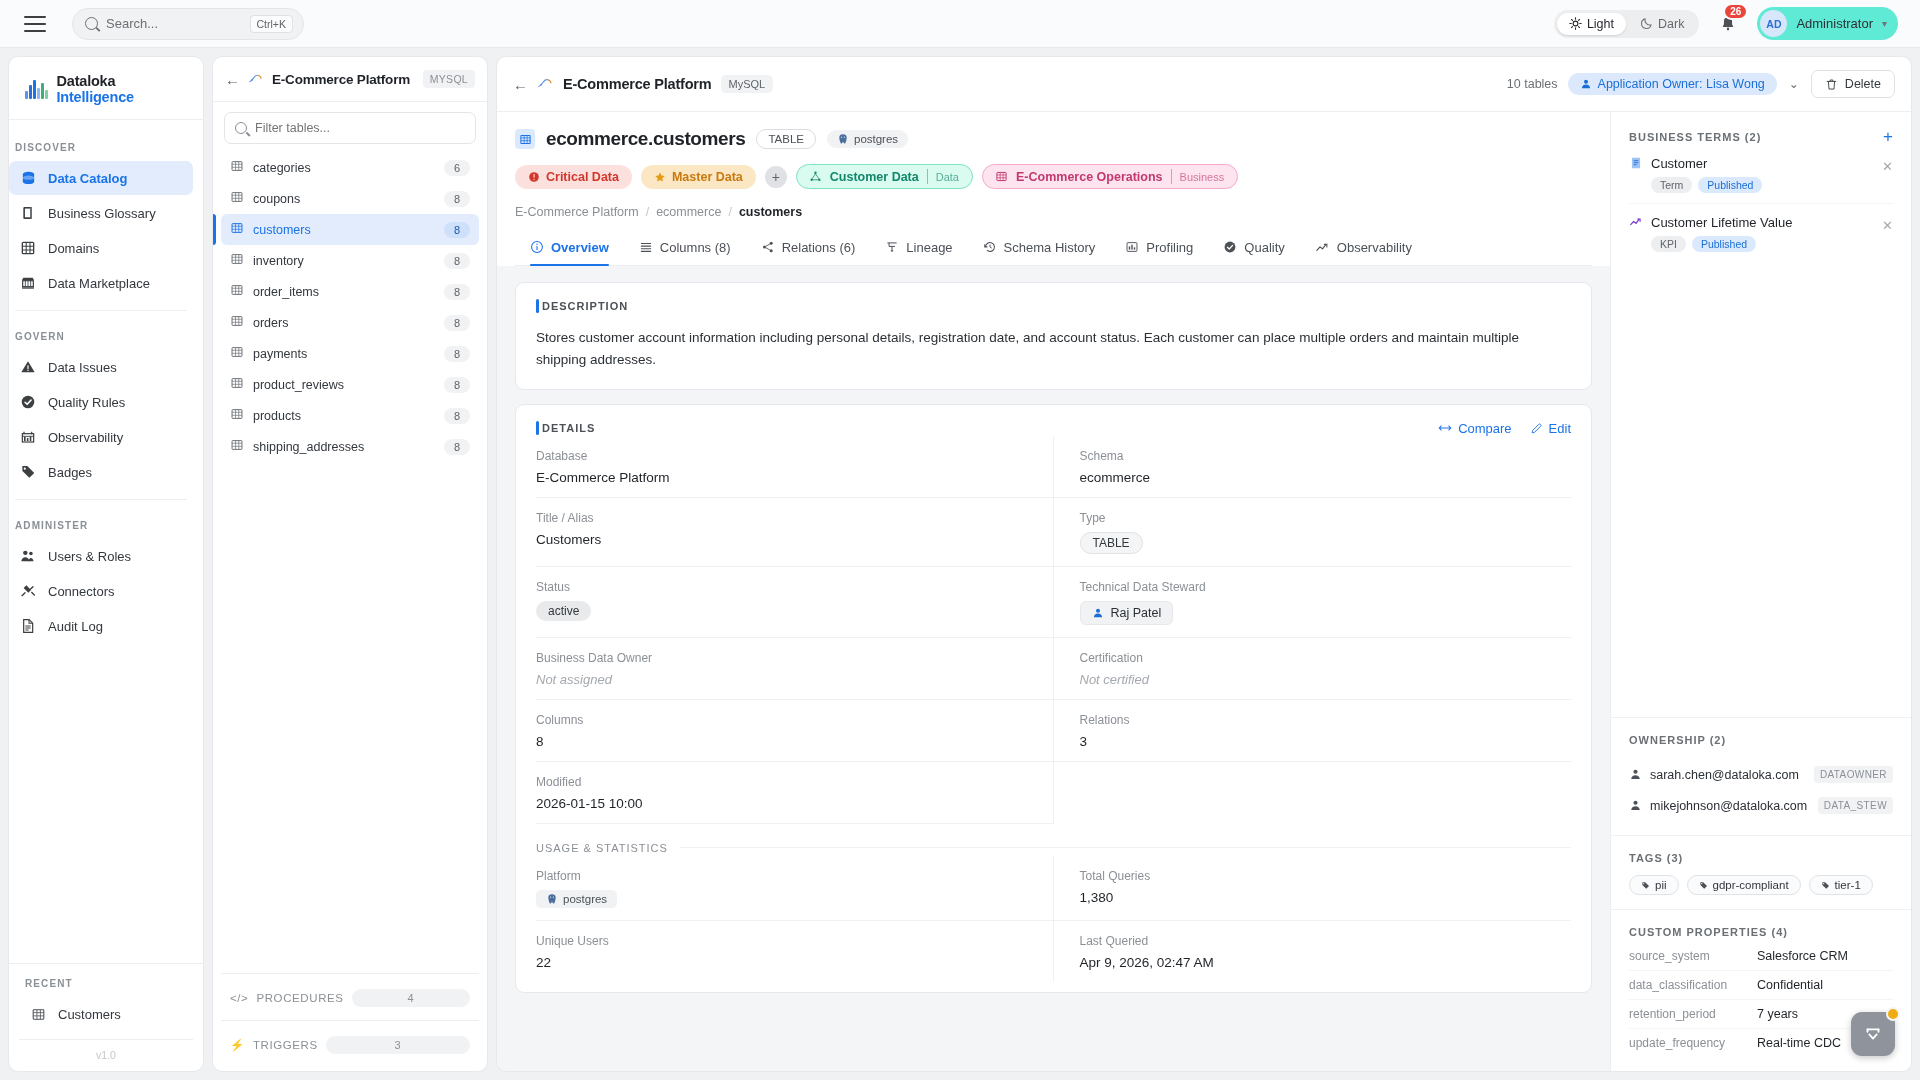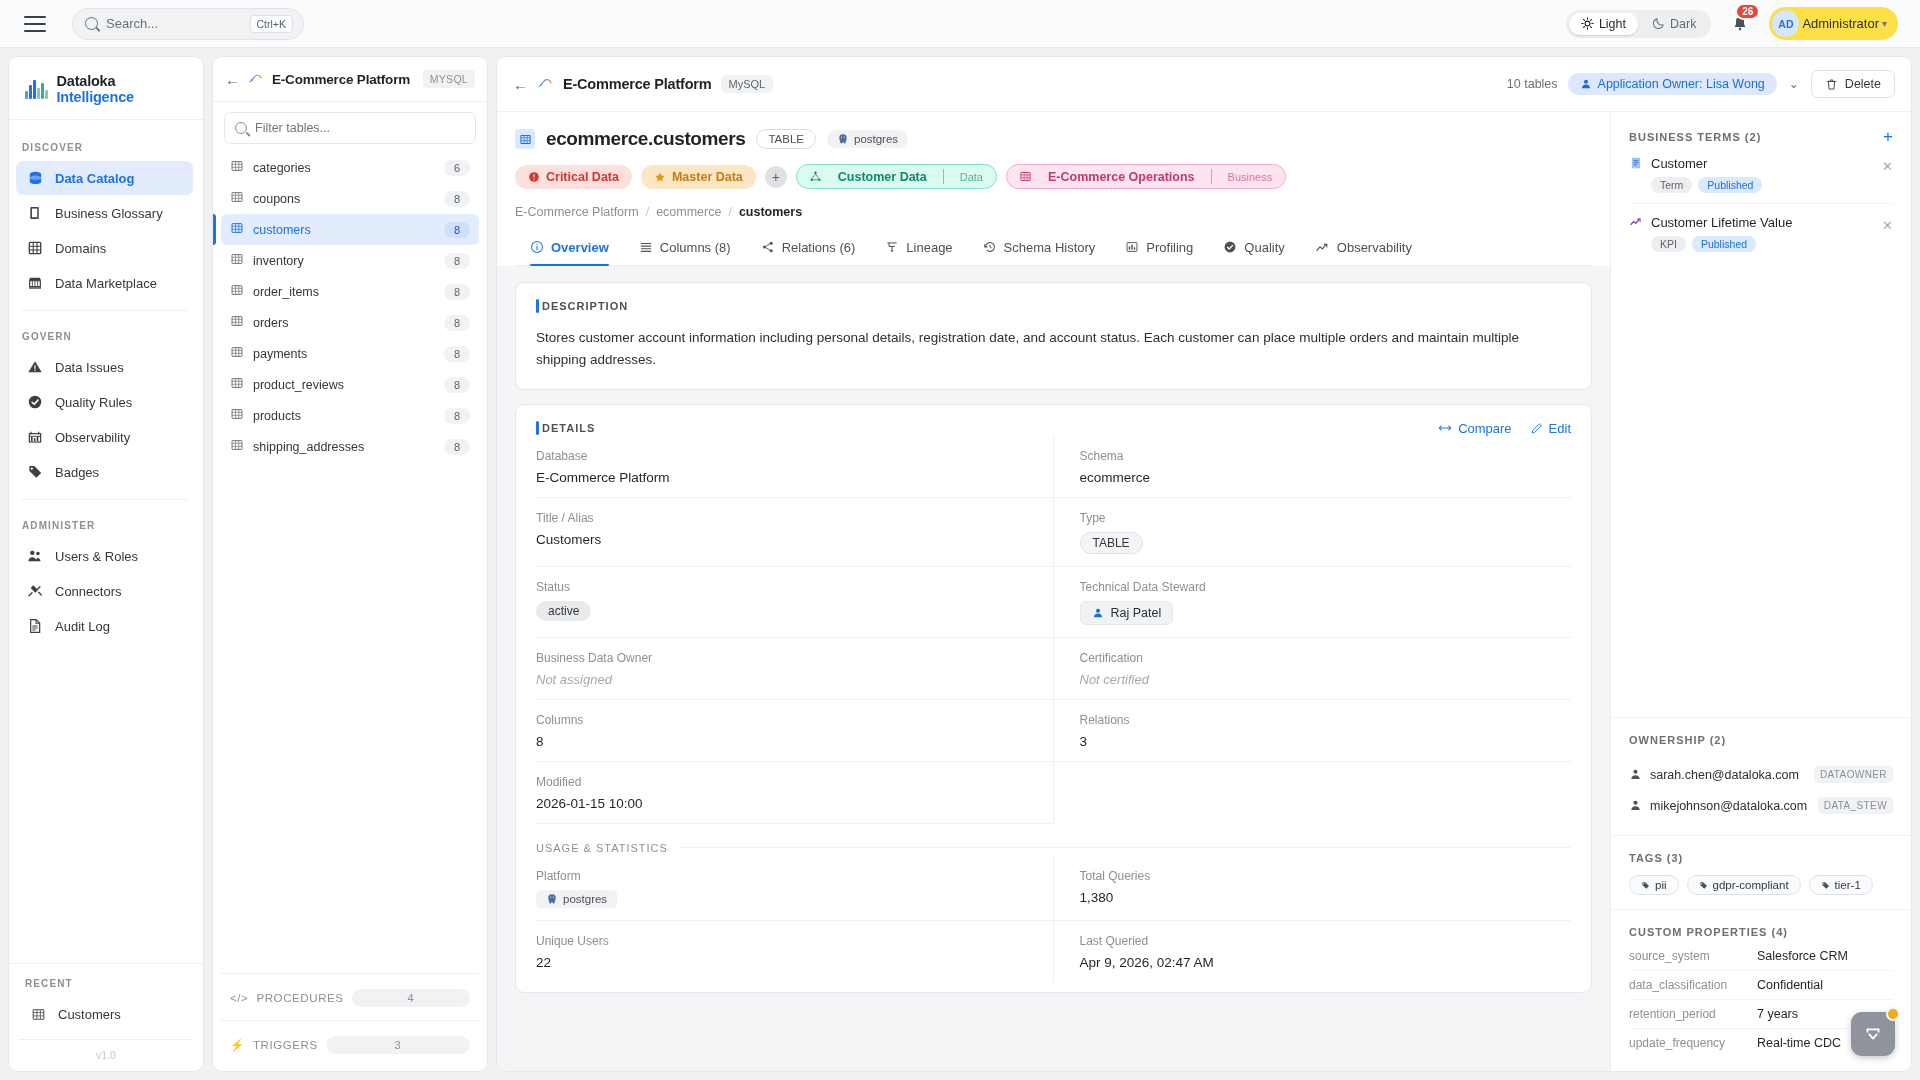"AD" .user-chip { background: #fde047 -> #5eead4; gap: 3px -> 9px }
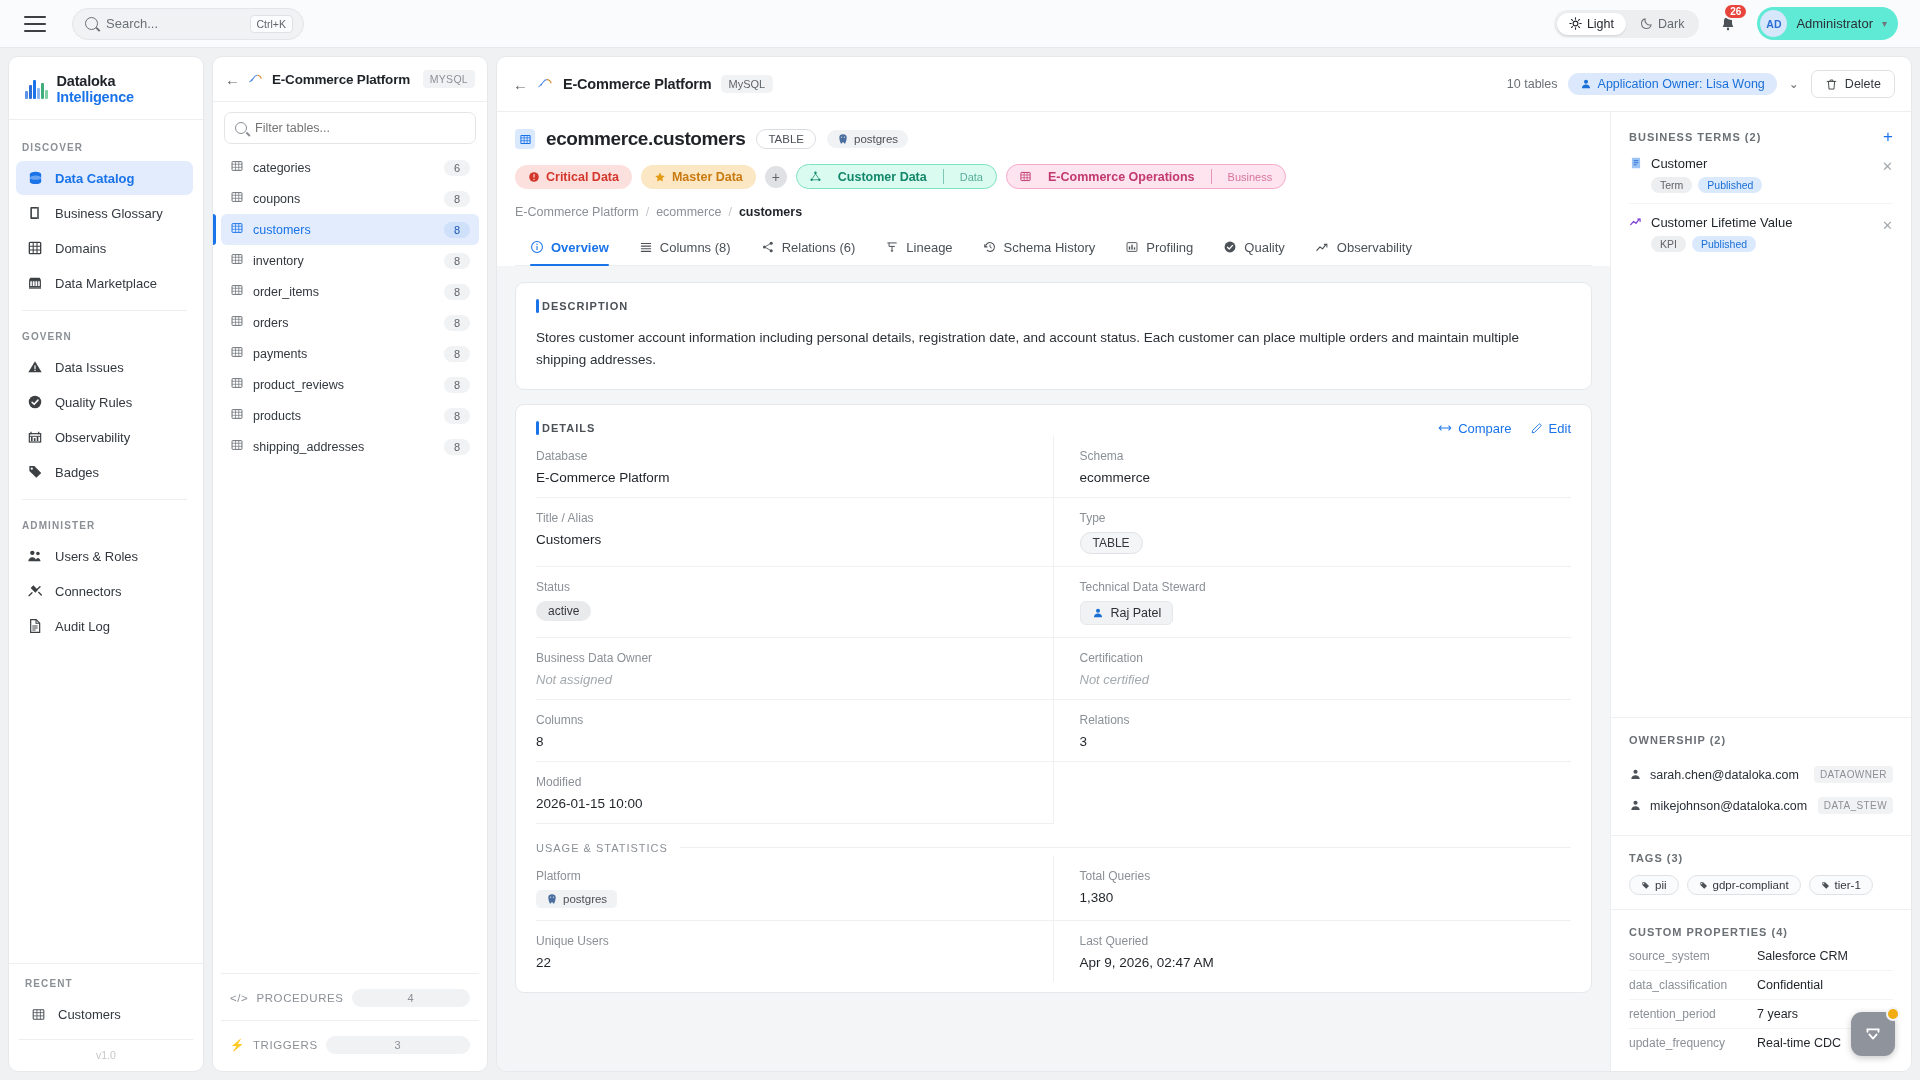"DISCOVER" .nav-scroll { padding: 12px 10px 0 7px -> 12px 10px 0 0 }
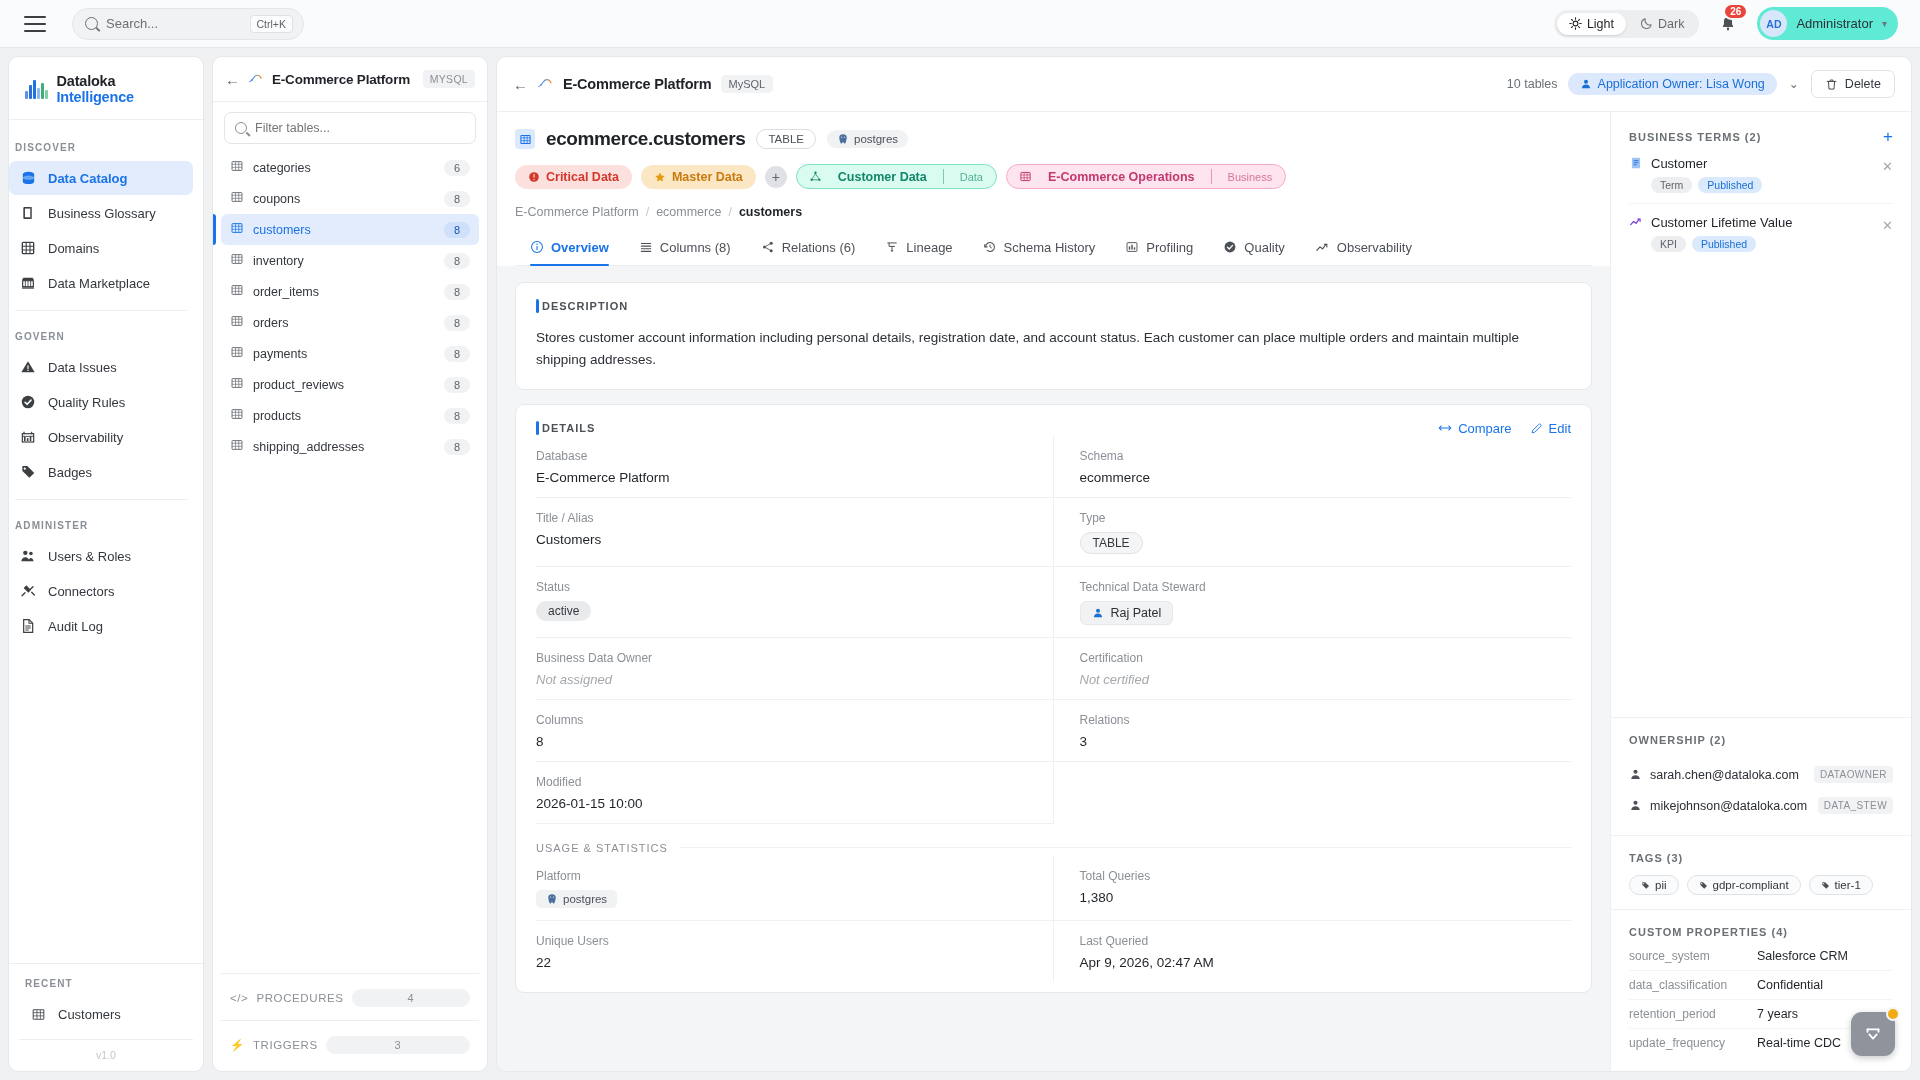"Customer Data" .dom { gap: 16px -> 8px }
